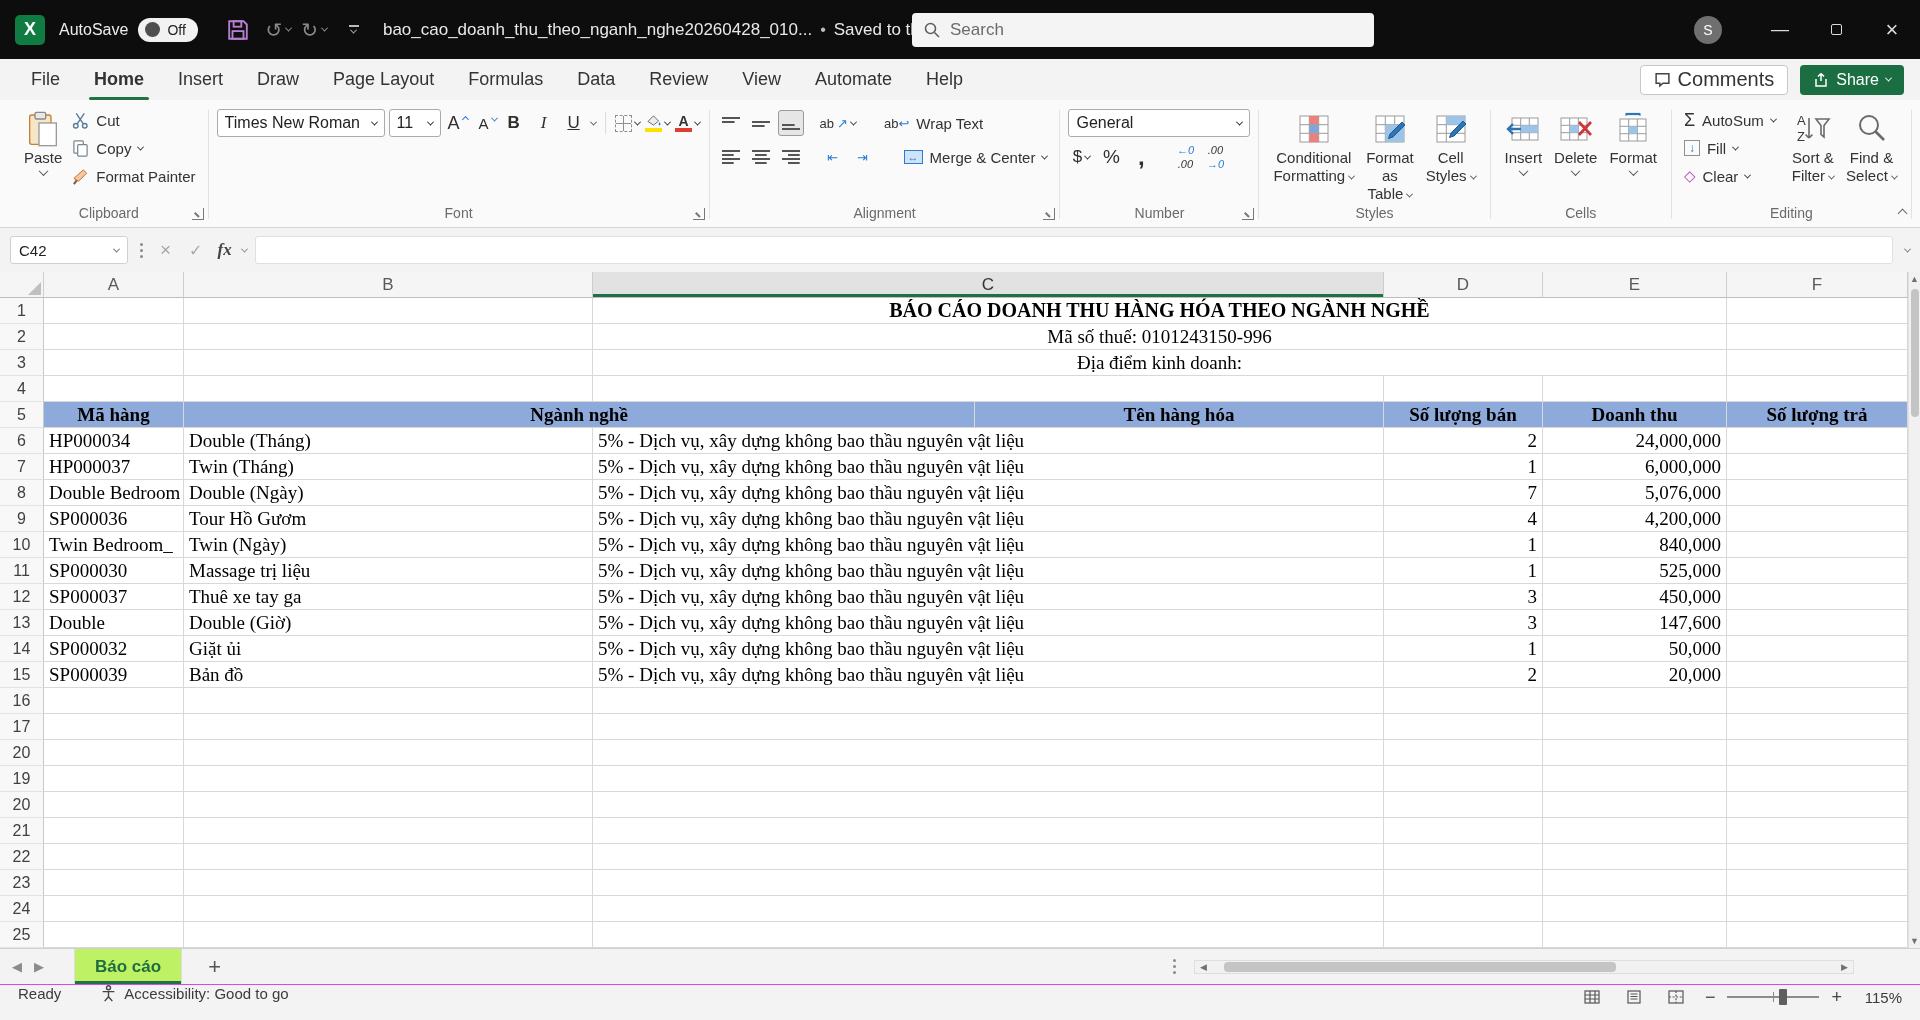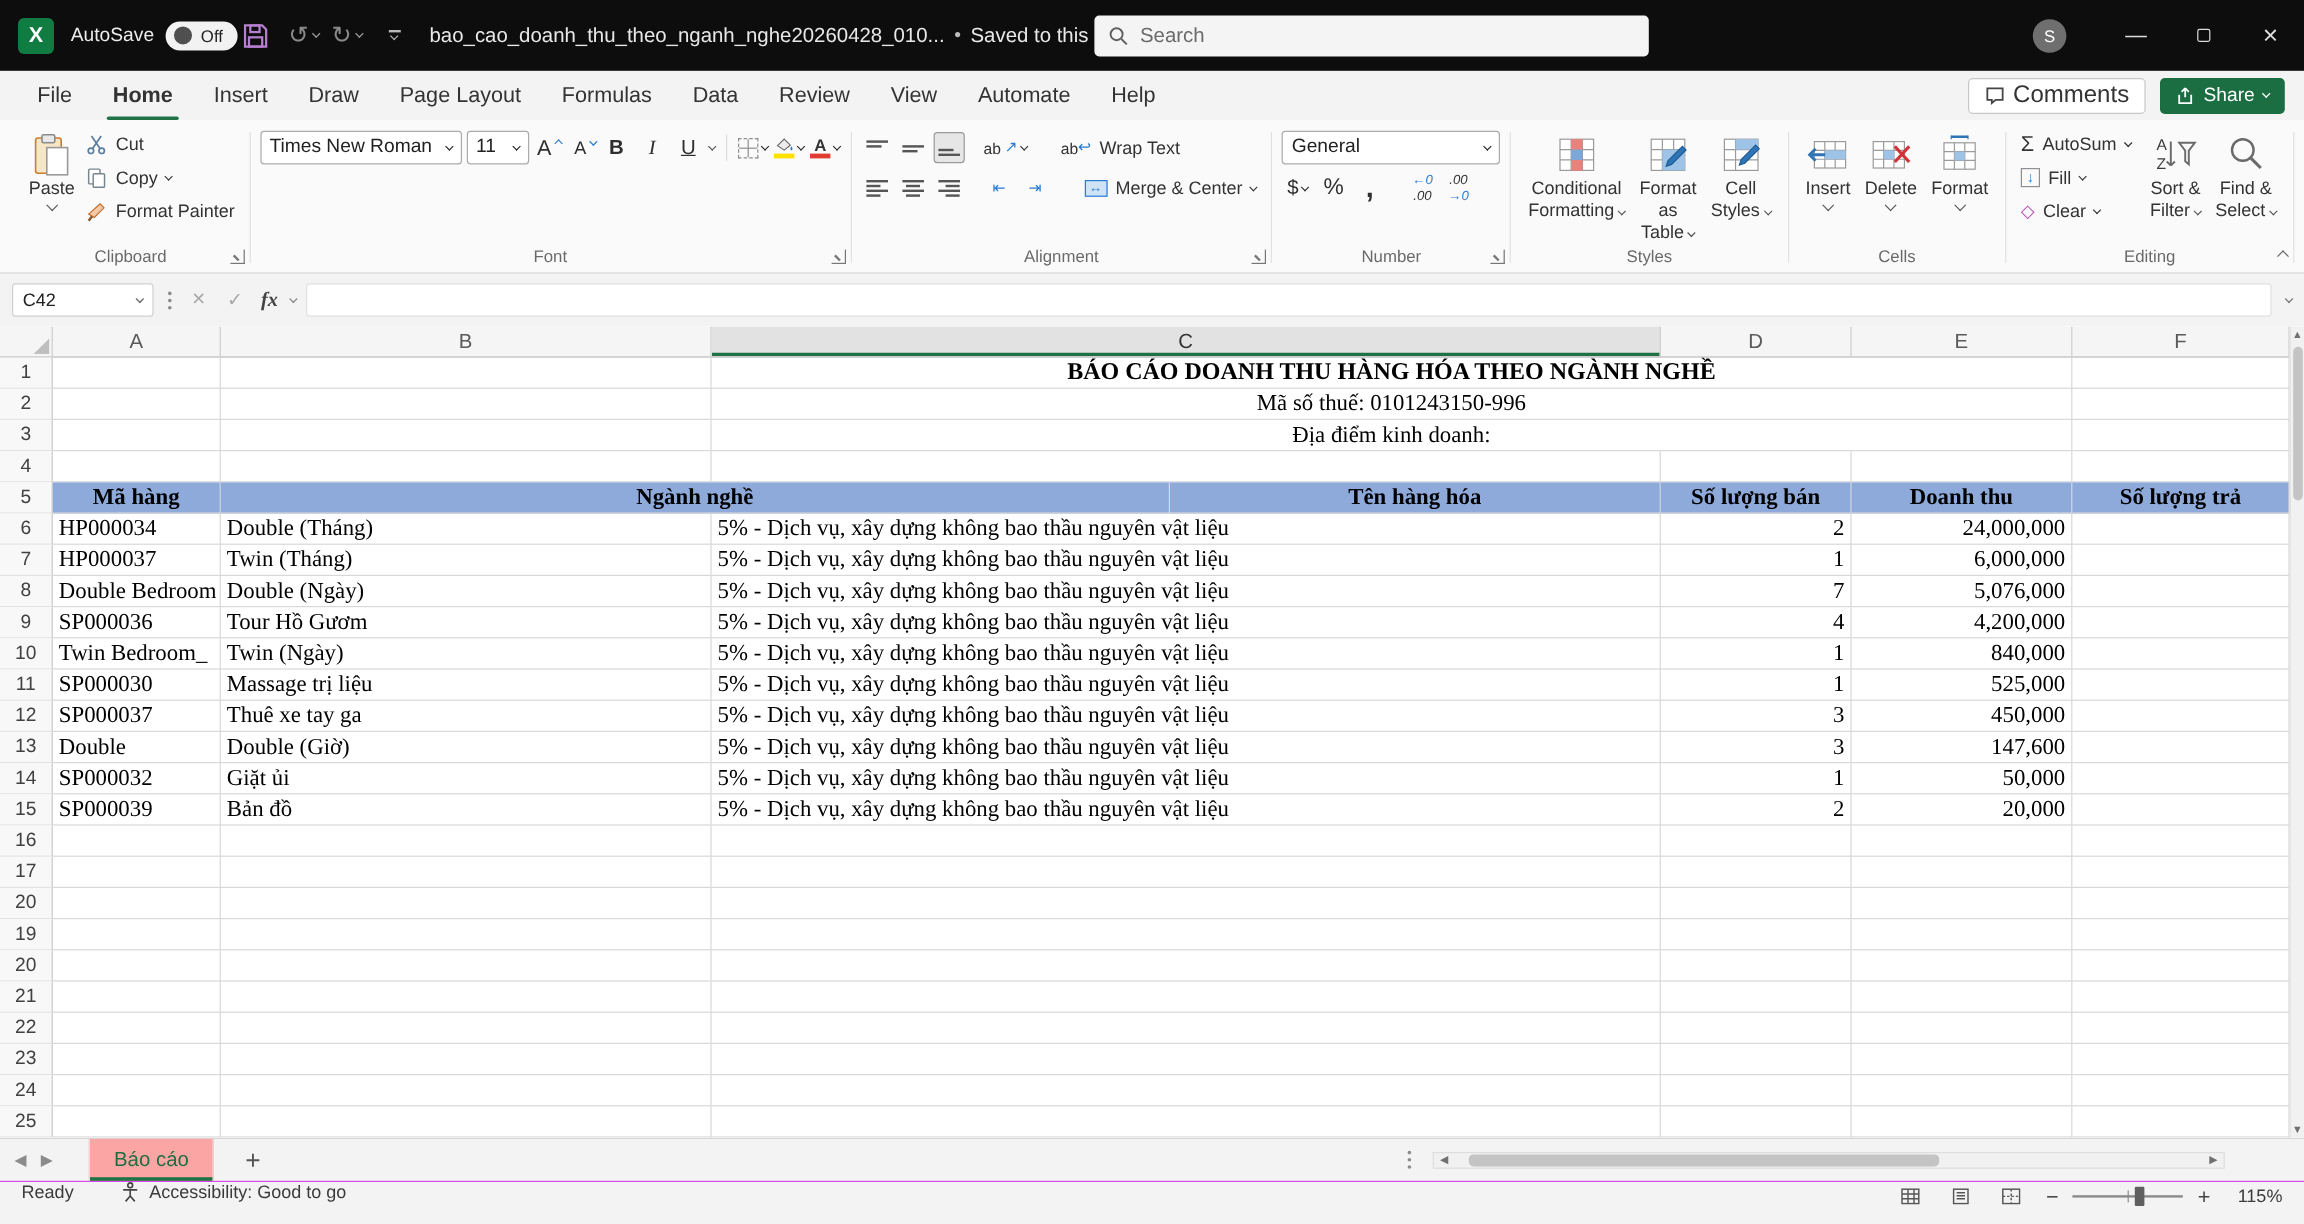"Off" .toggle { margin-right: 4px -> 29px }
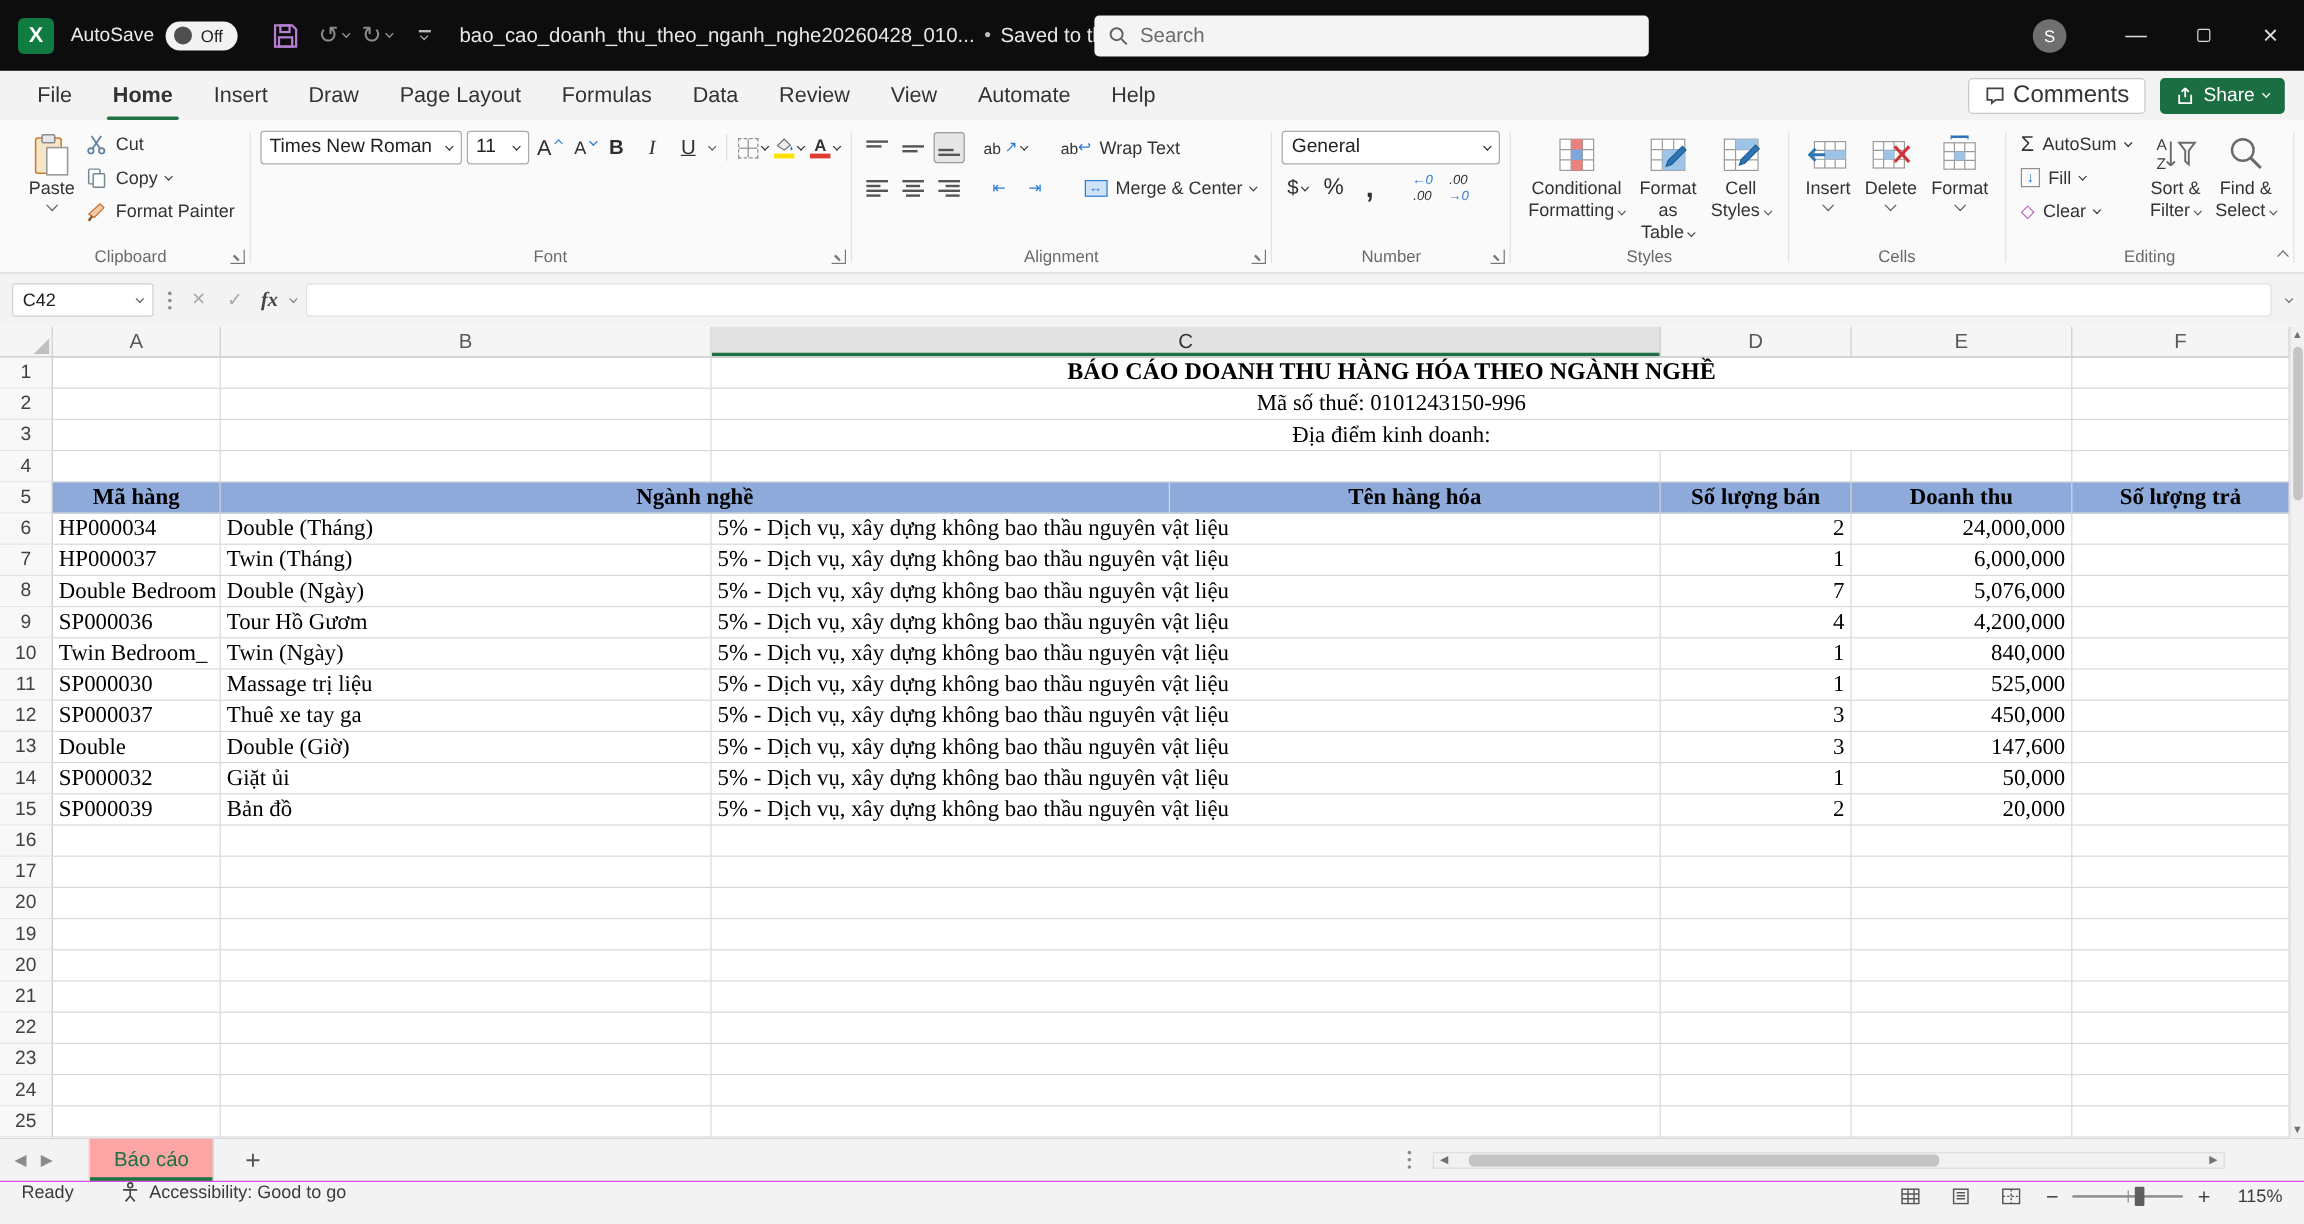"Báo cáo" .sheettab { background: #fca5a5 -> #bef264; font-weight: 400 -> 700 }
